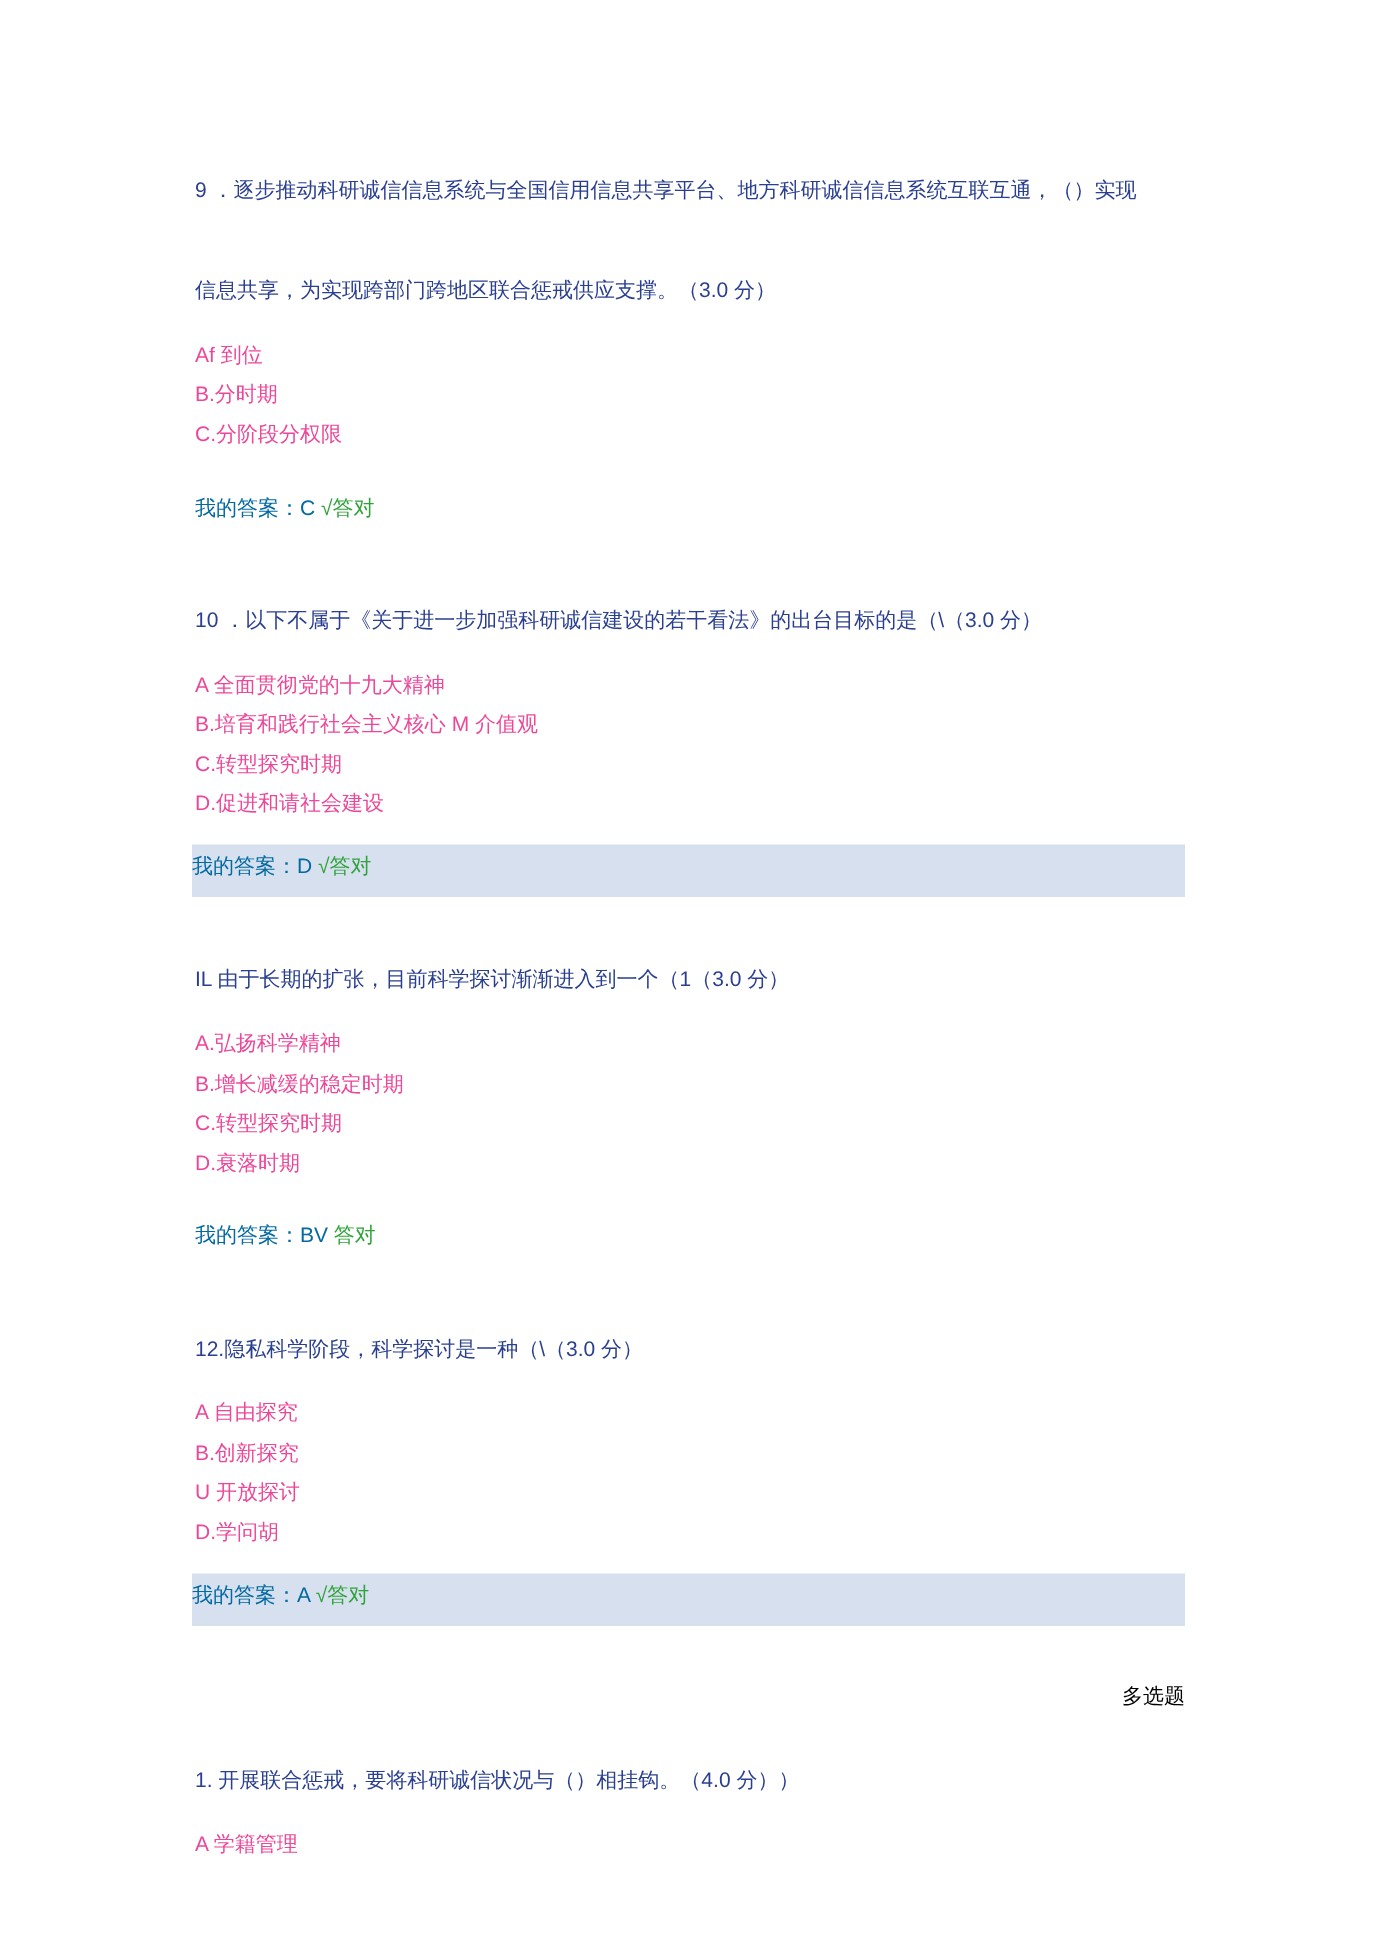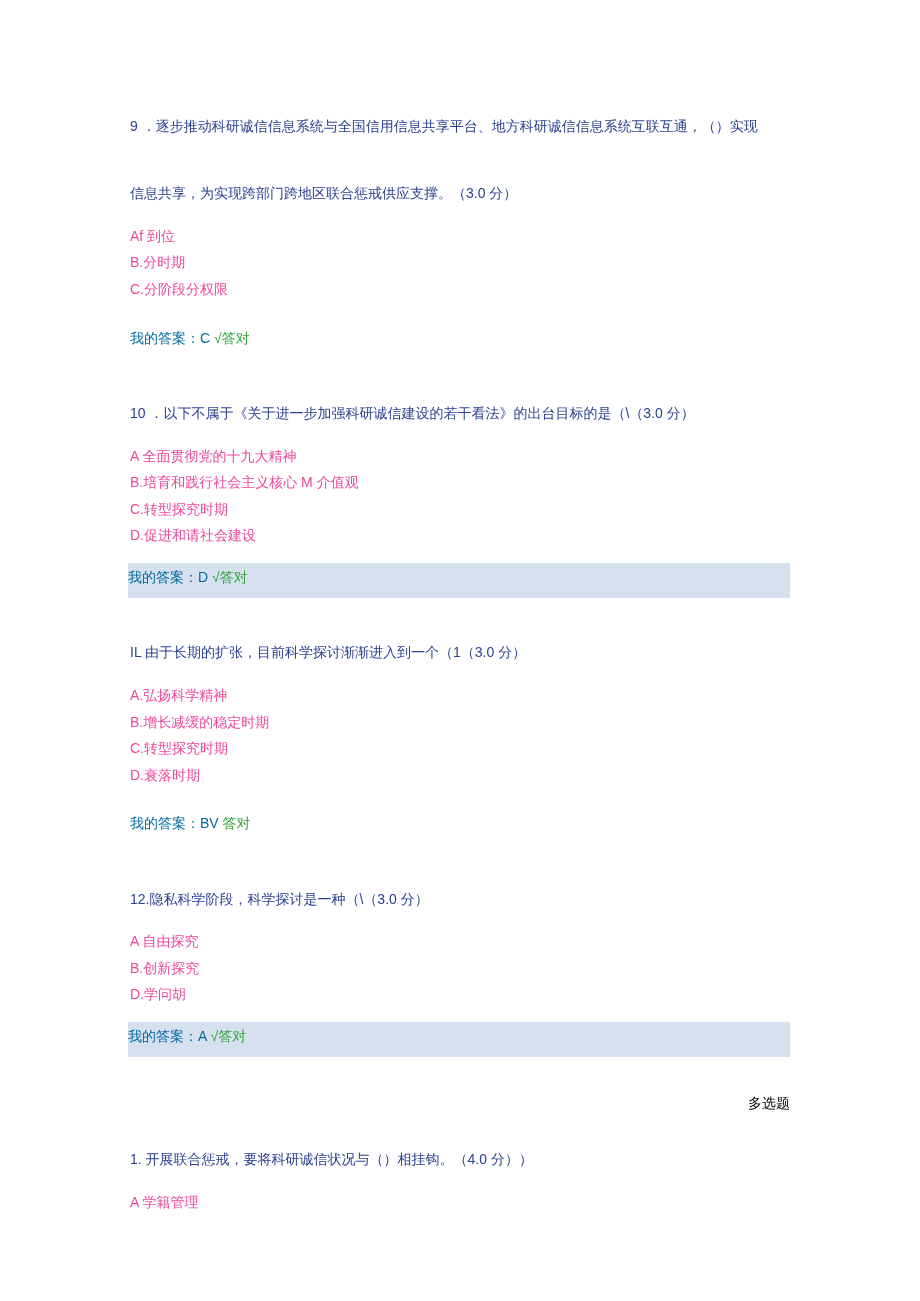"U 开放探讨" div { html: none -> <div>U 开放探讨</div> }
